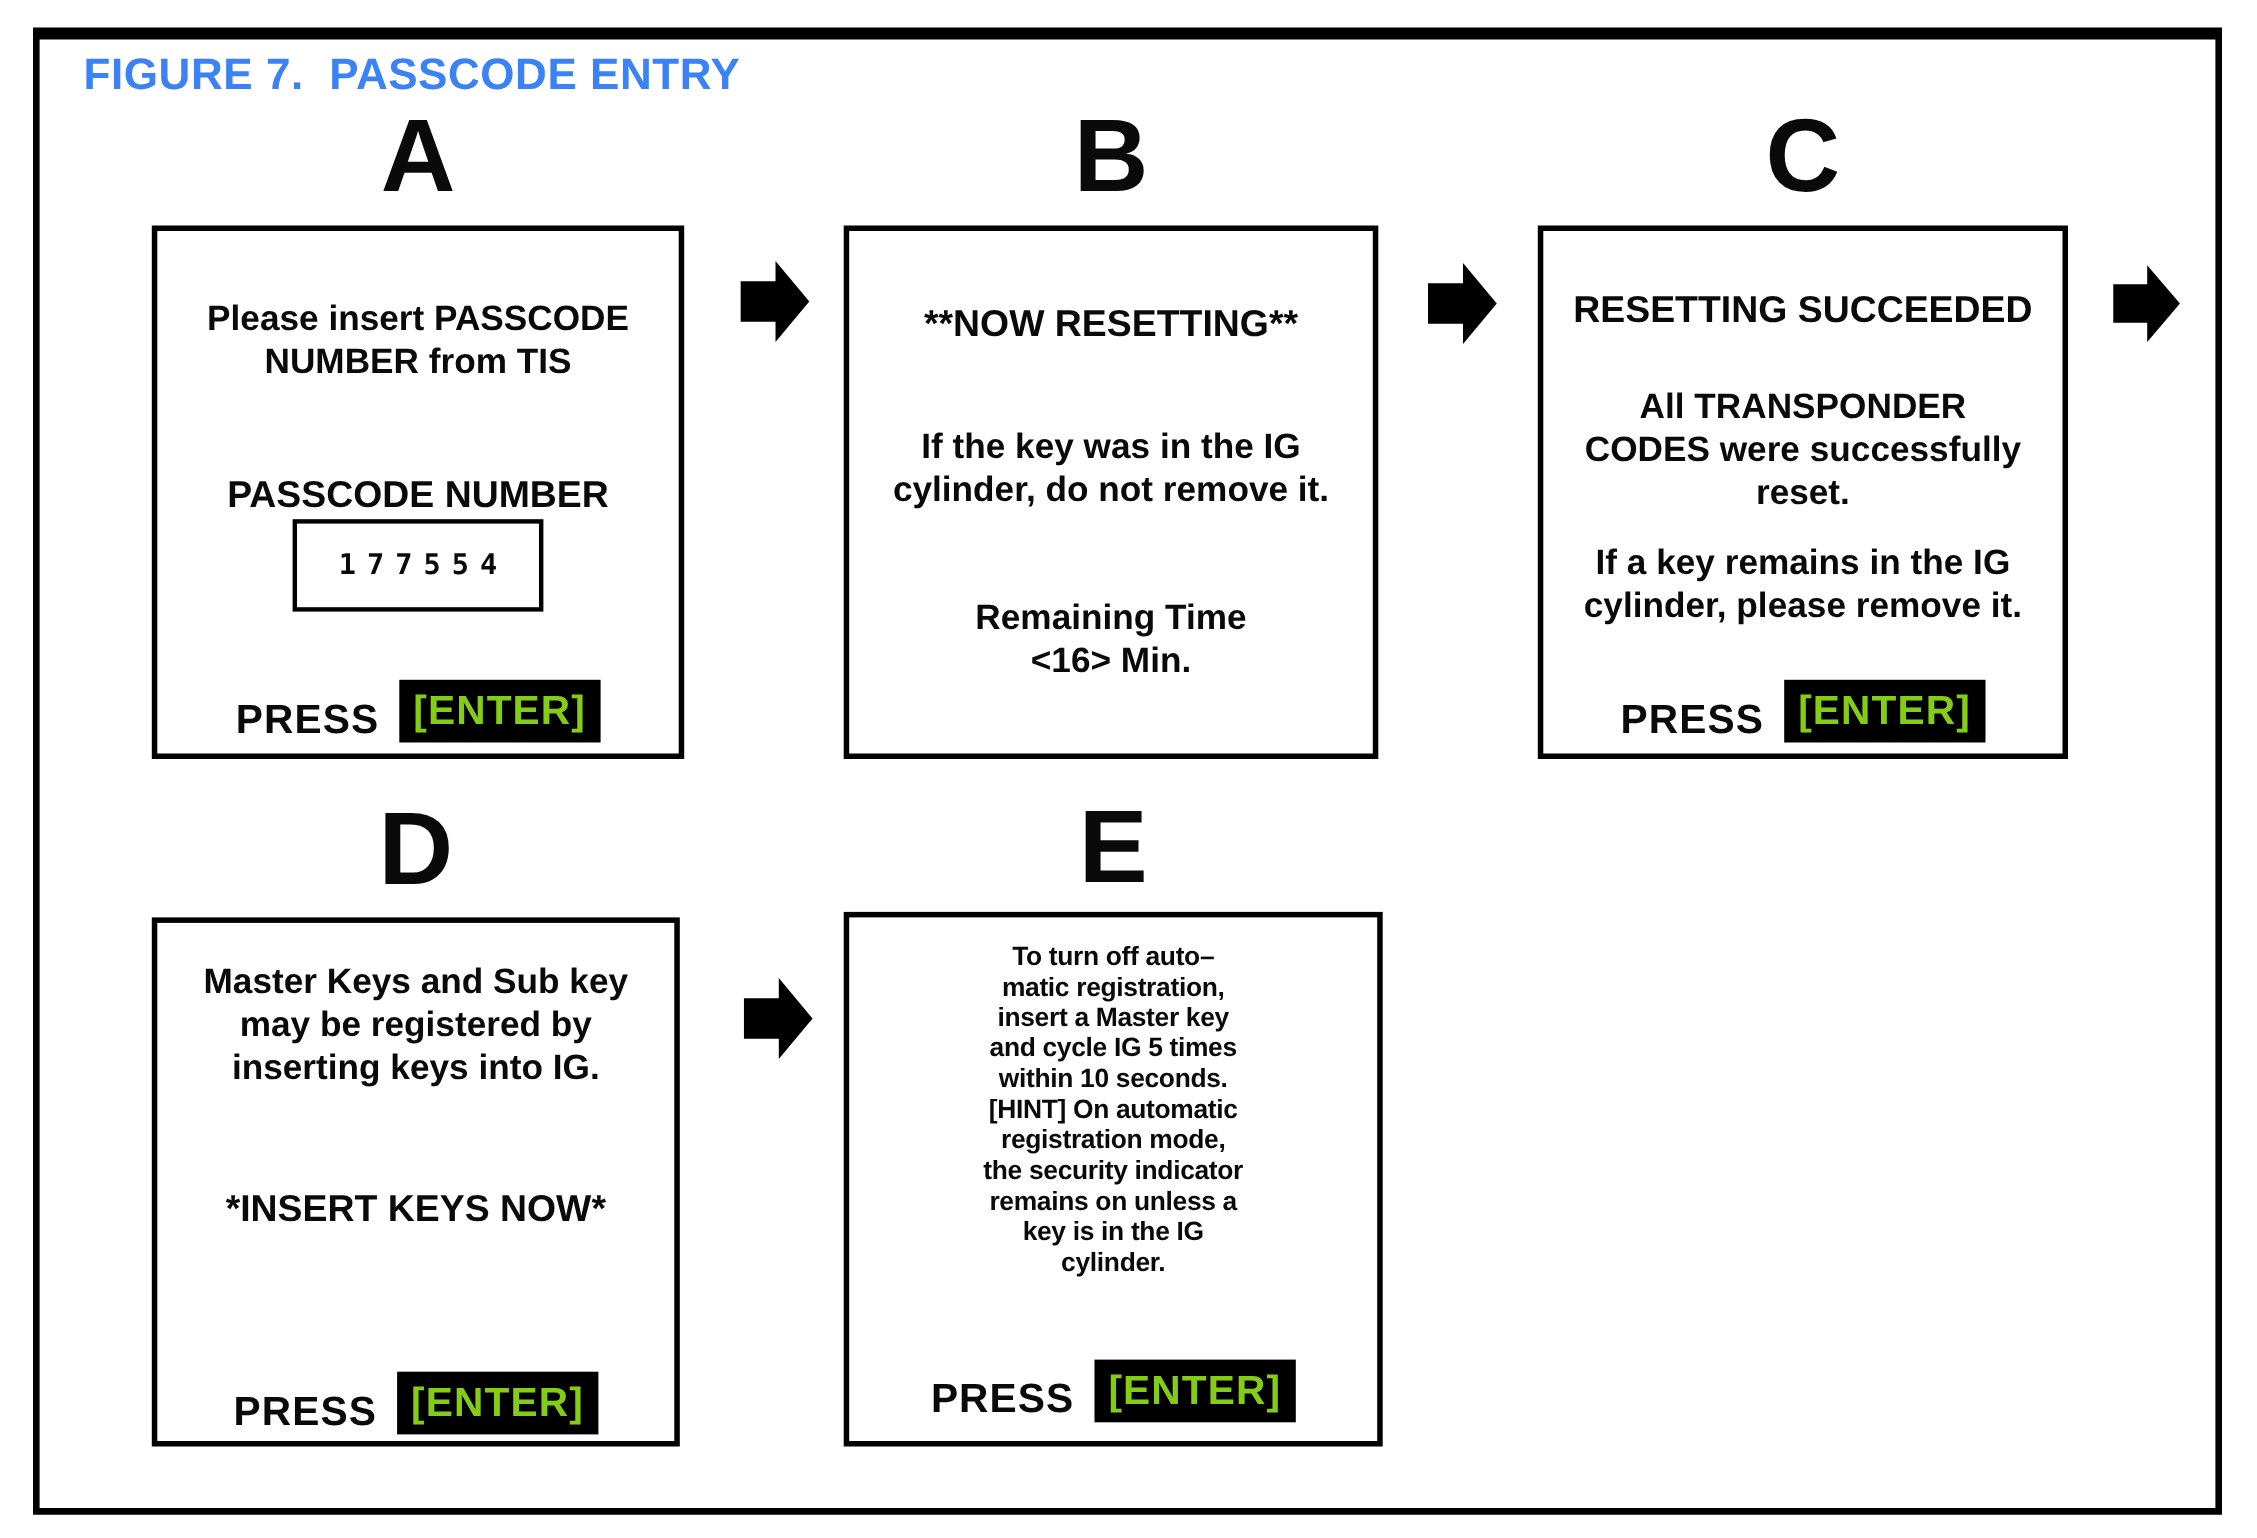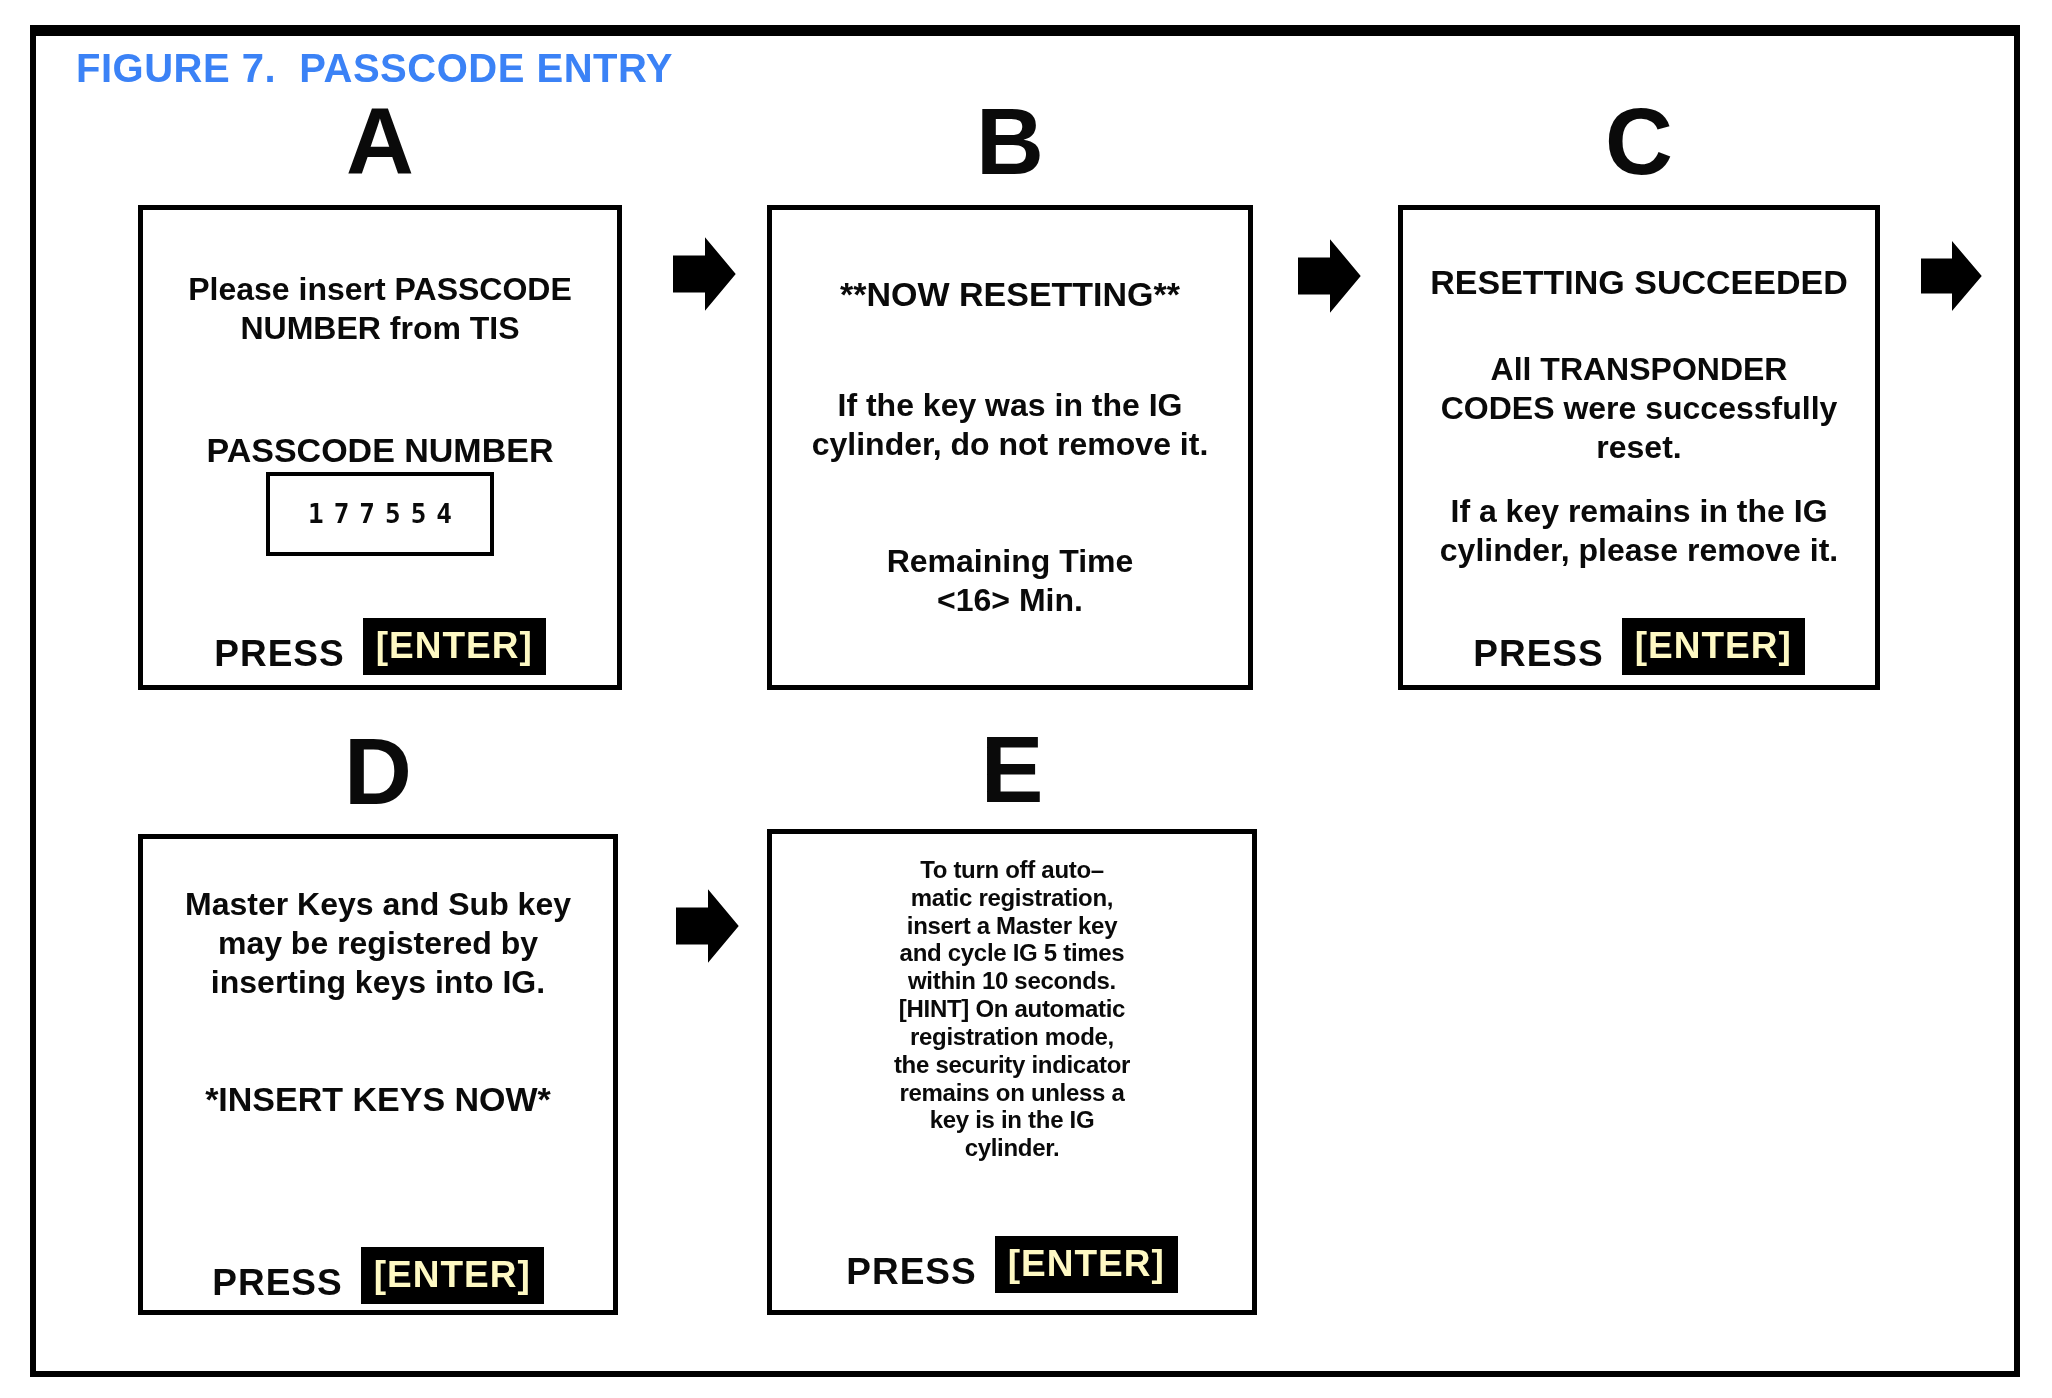"[ENTER]" .enter-chip { color: #fef9c3 -> #84cc16 }
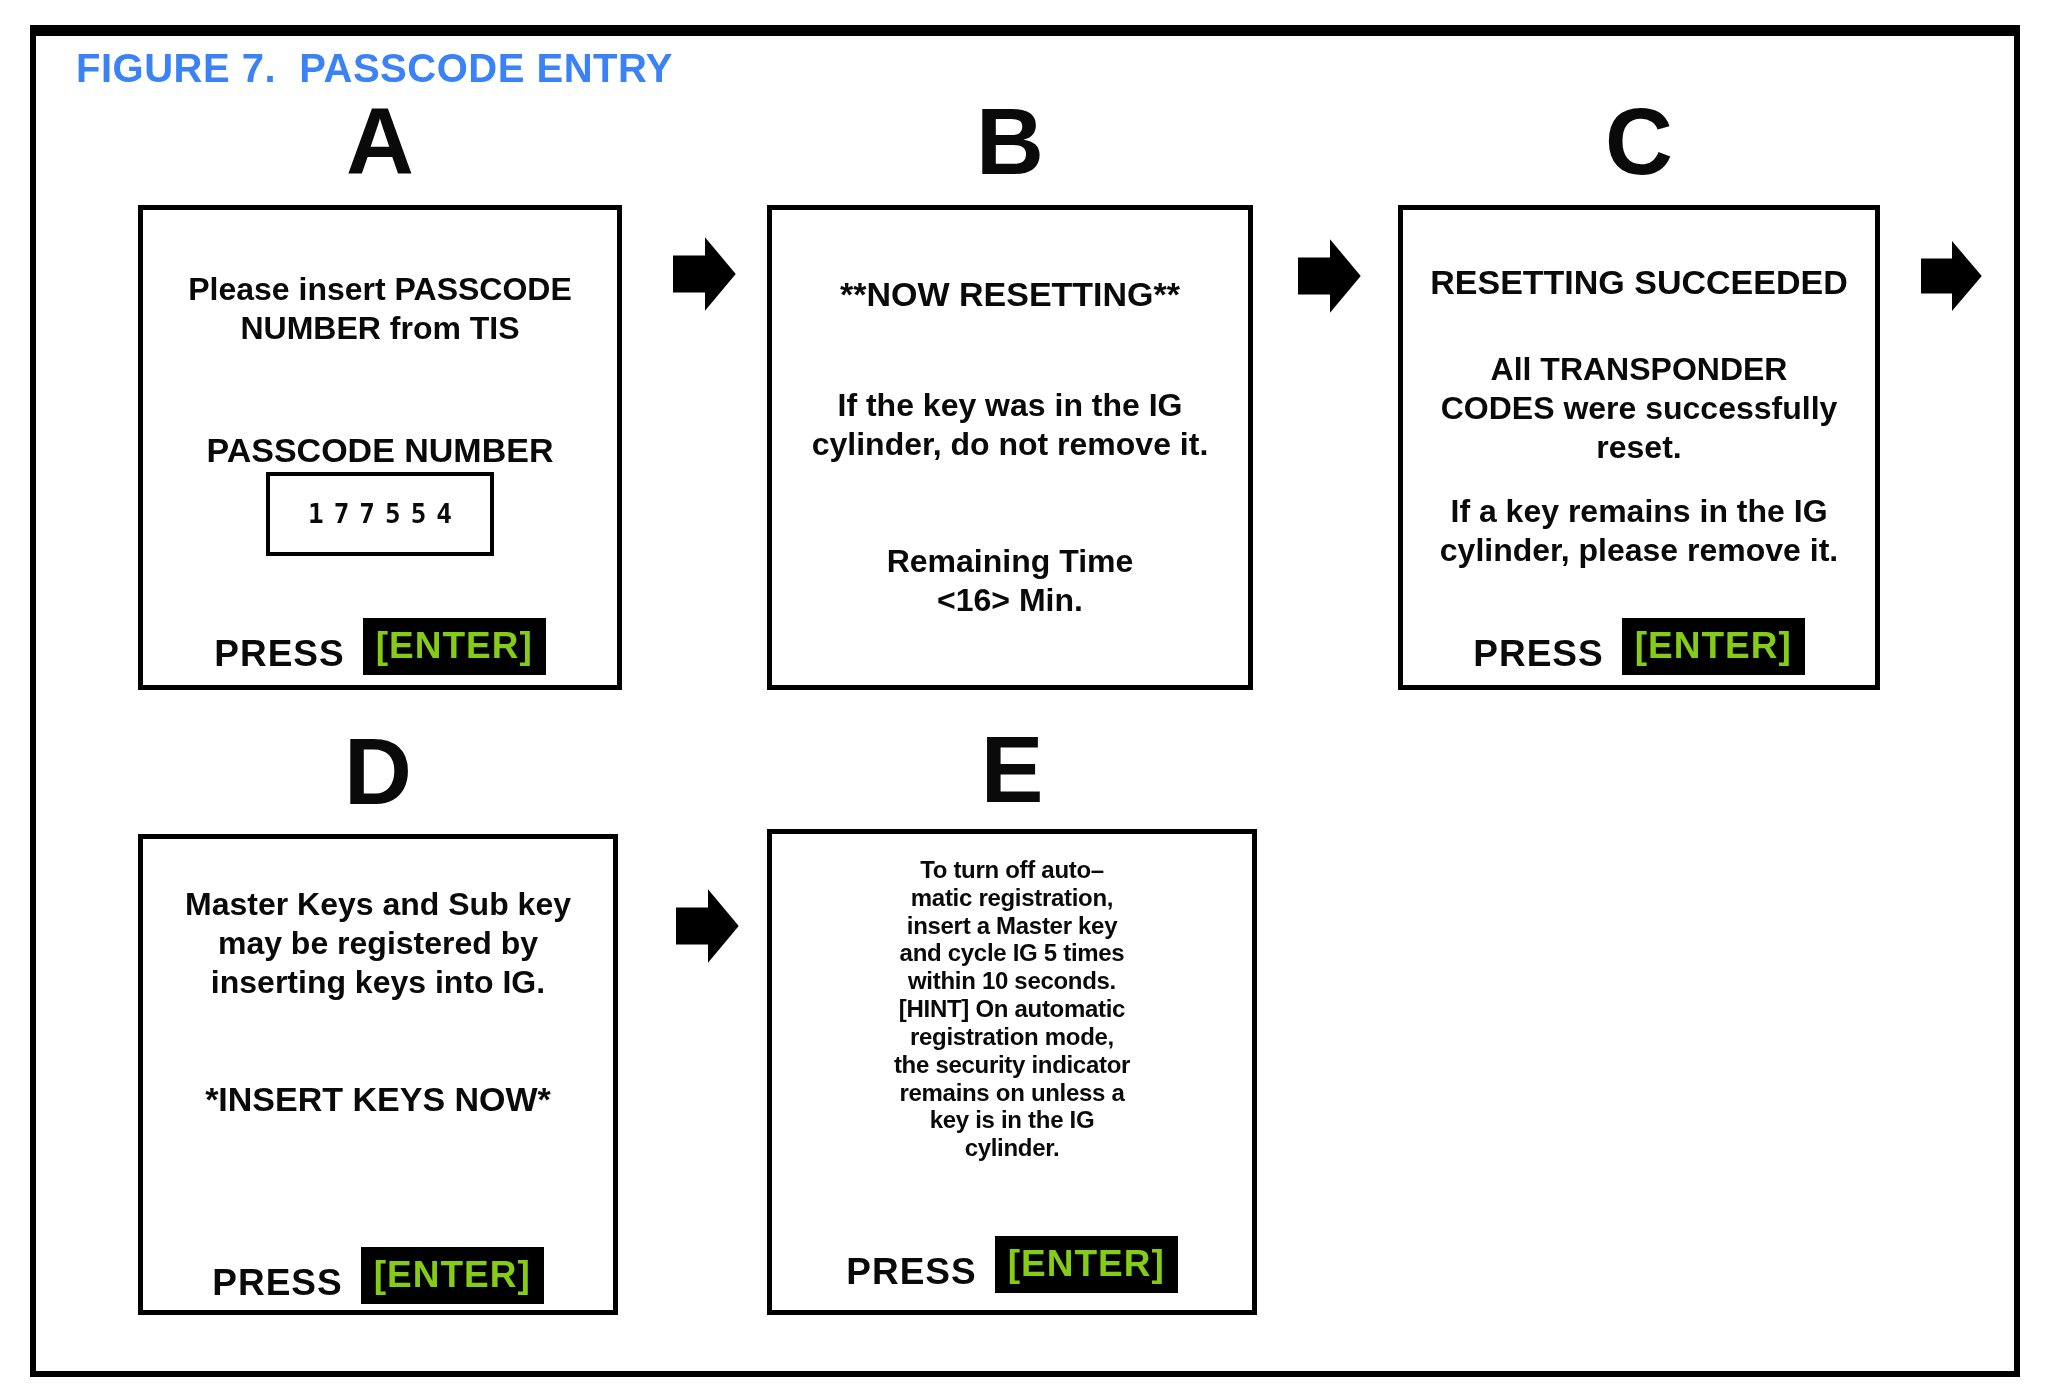"Master Keys and Sub key" .d-body1 { top: 46px -> 34px }
